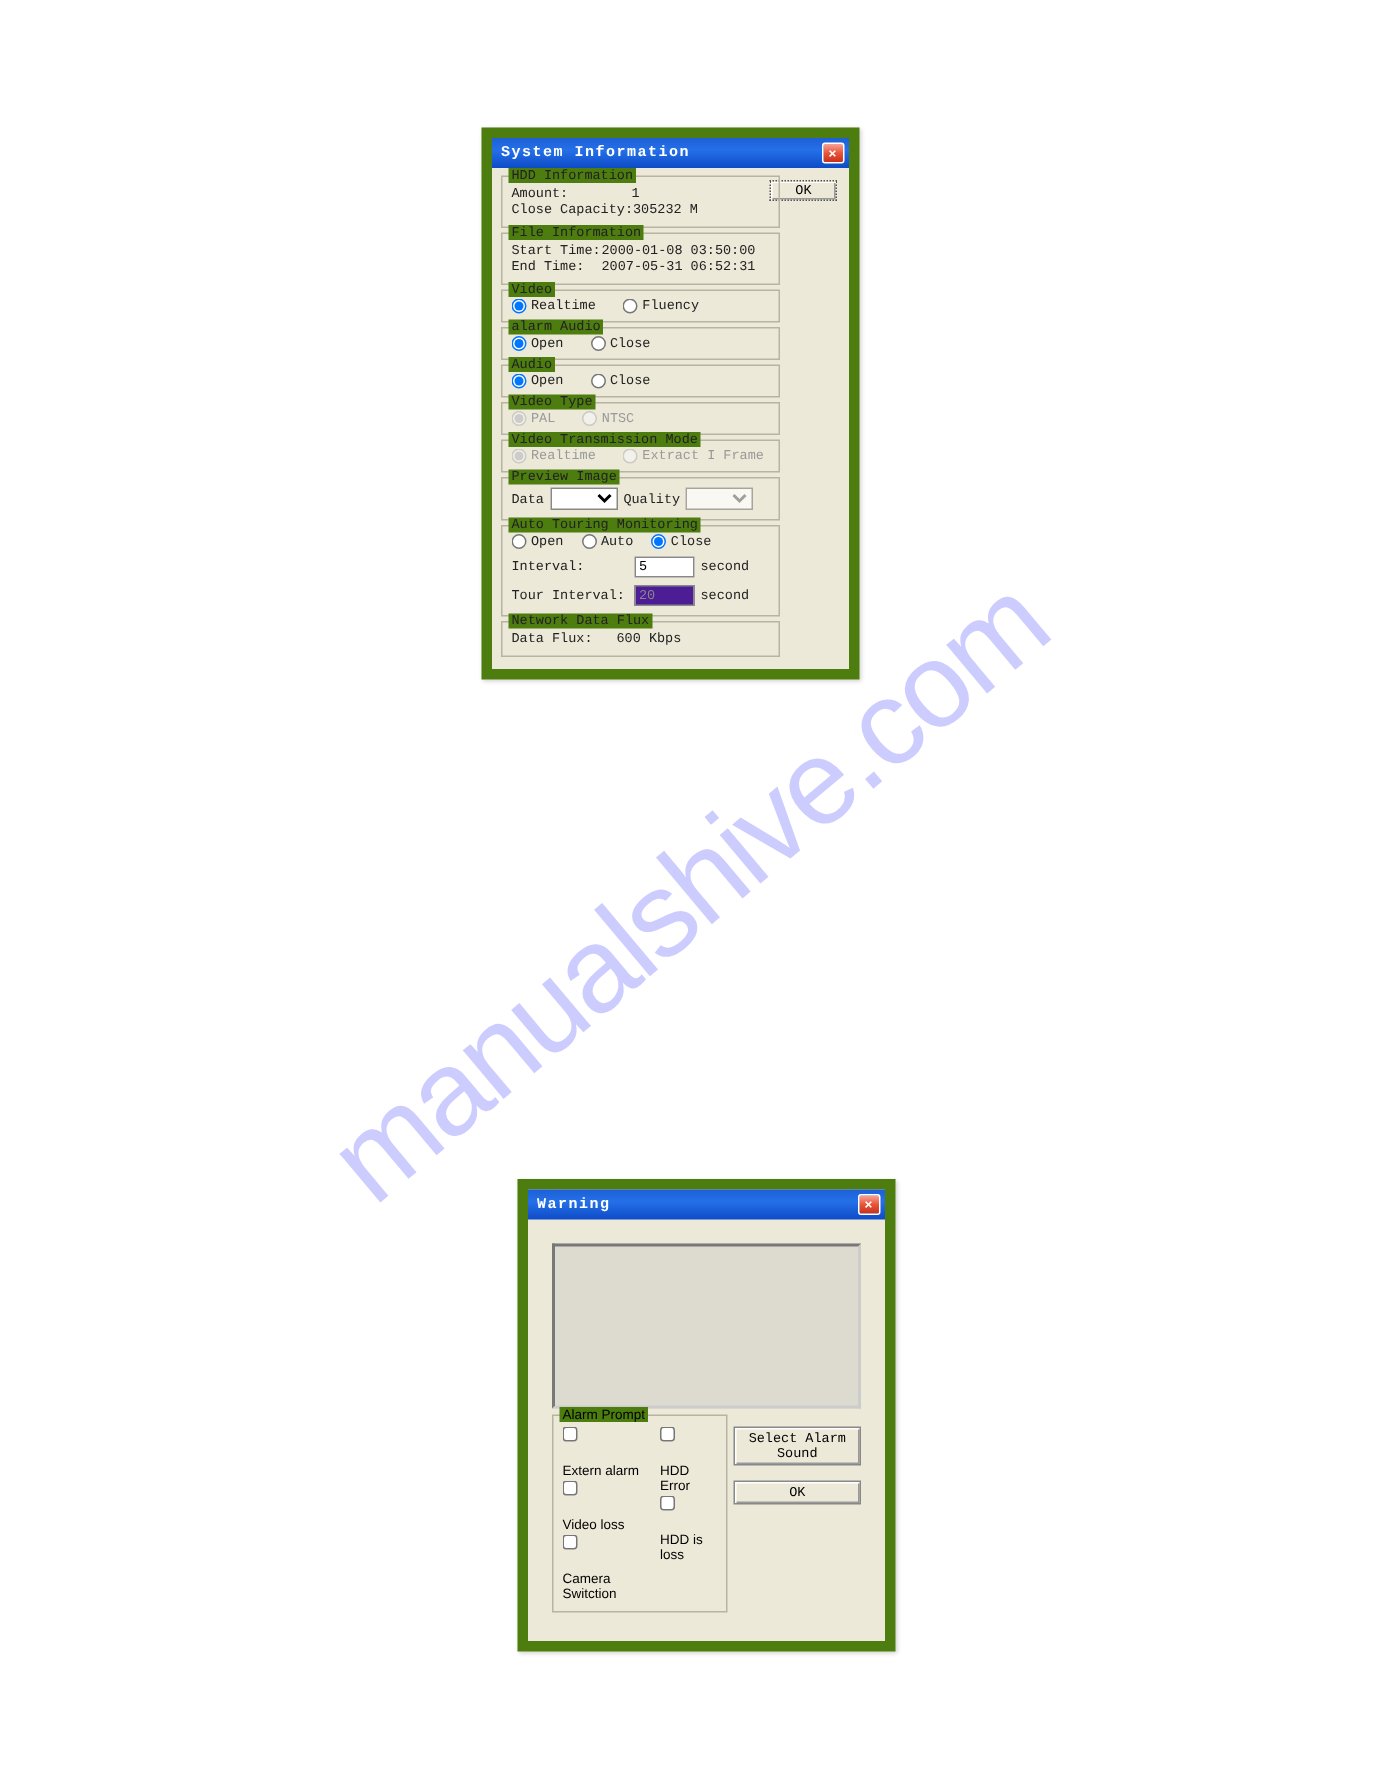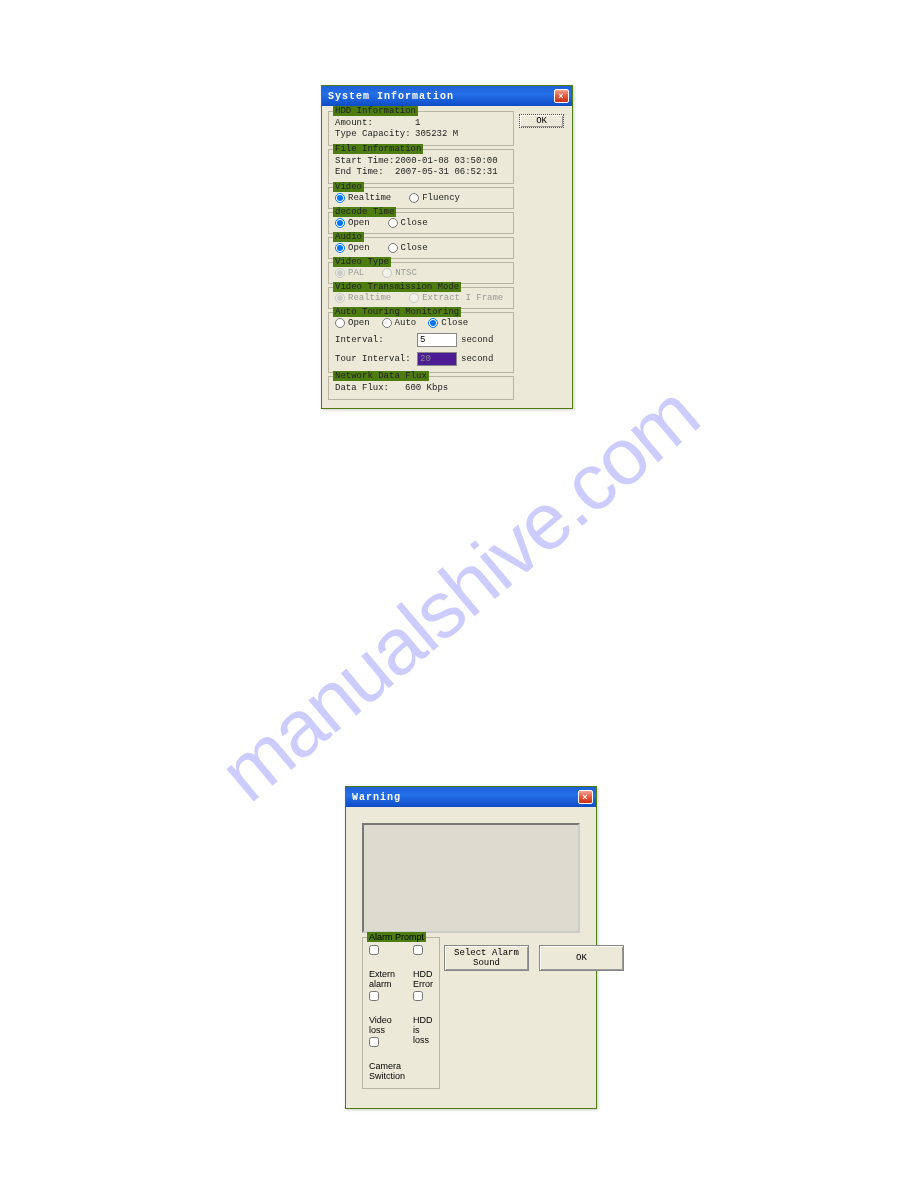"System Information" .window { border: 1px solid #4d7c0f -> 7px solid #4d7c0f }
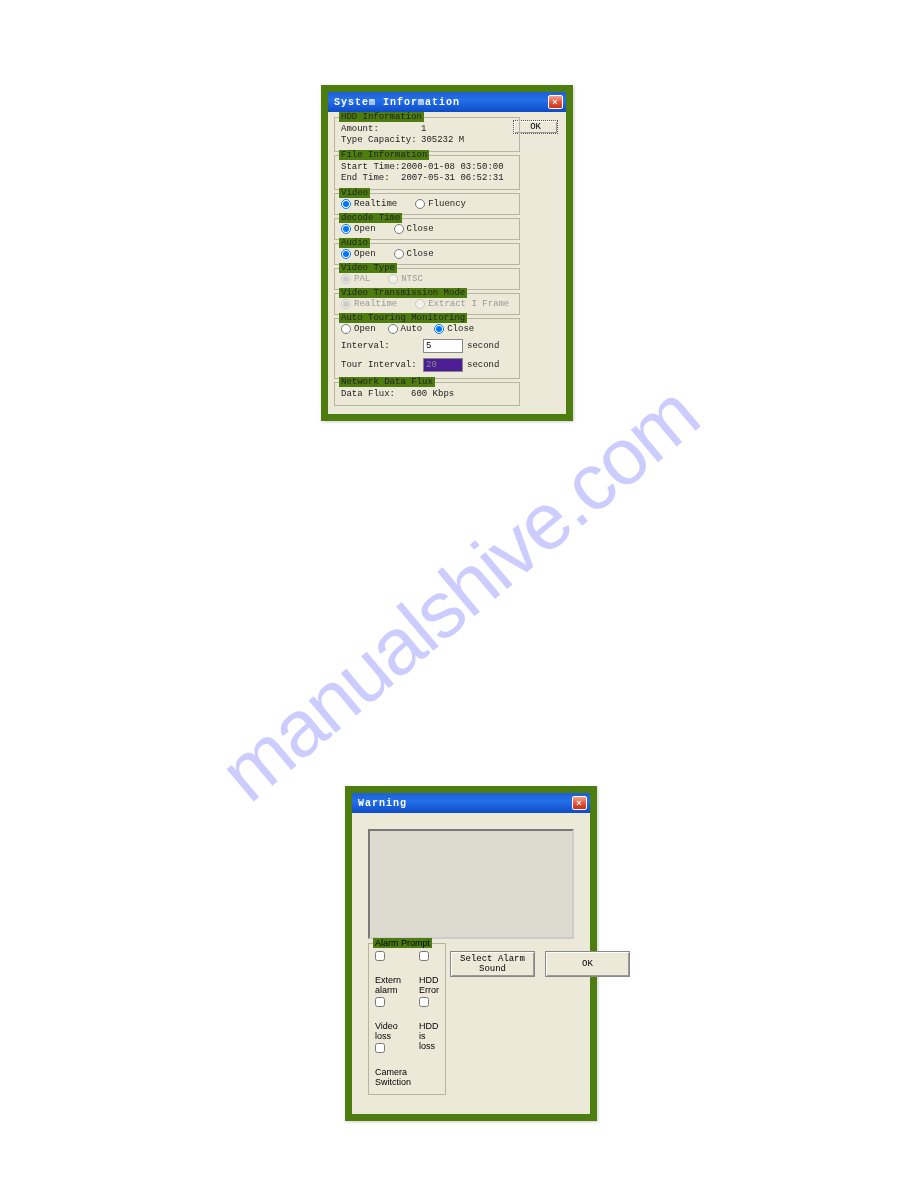"Type Capacity:" span.label { text: Type -> Close }
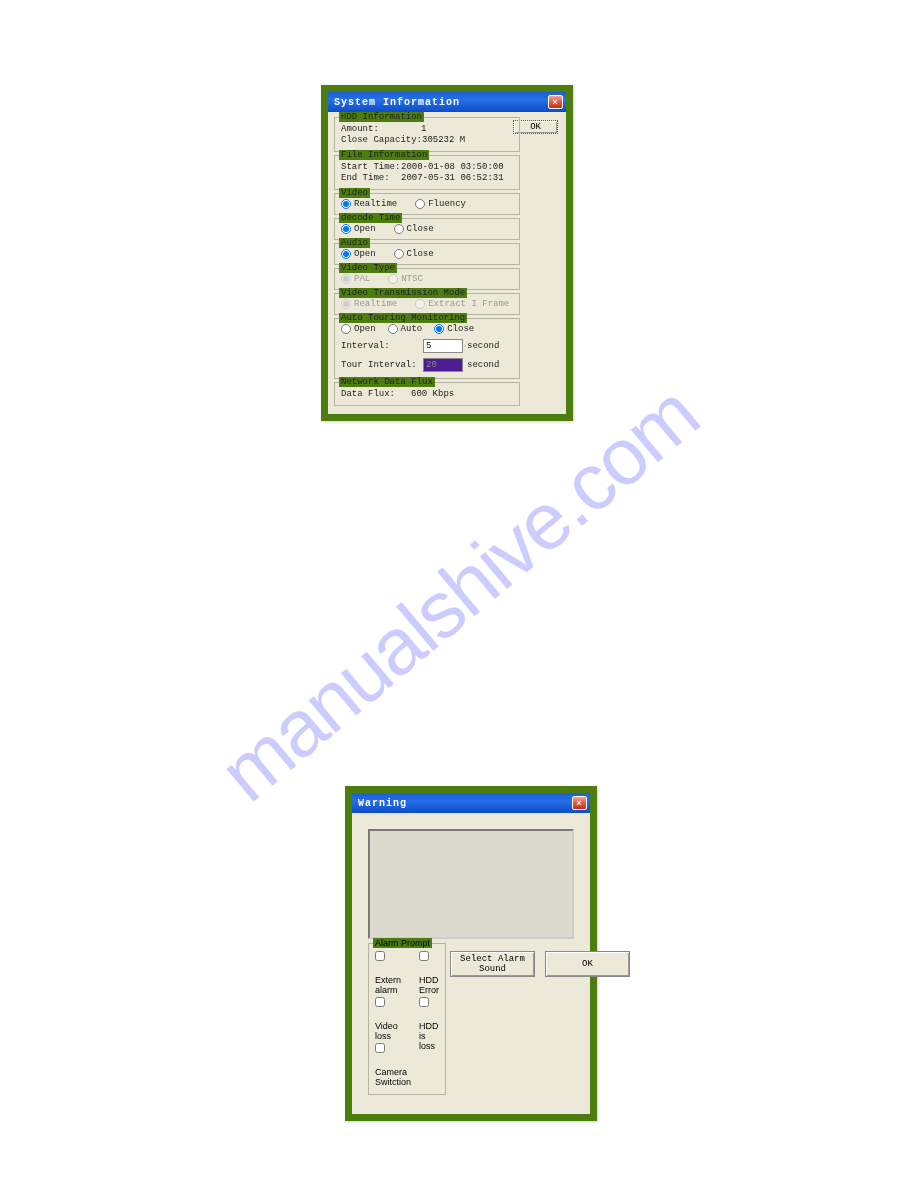"decode Time" span.groupbox-title { text: decode Time -> alarm Audio }
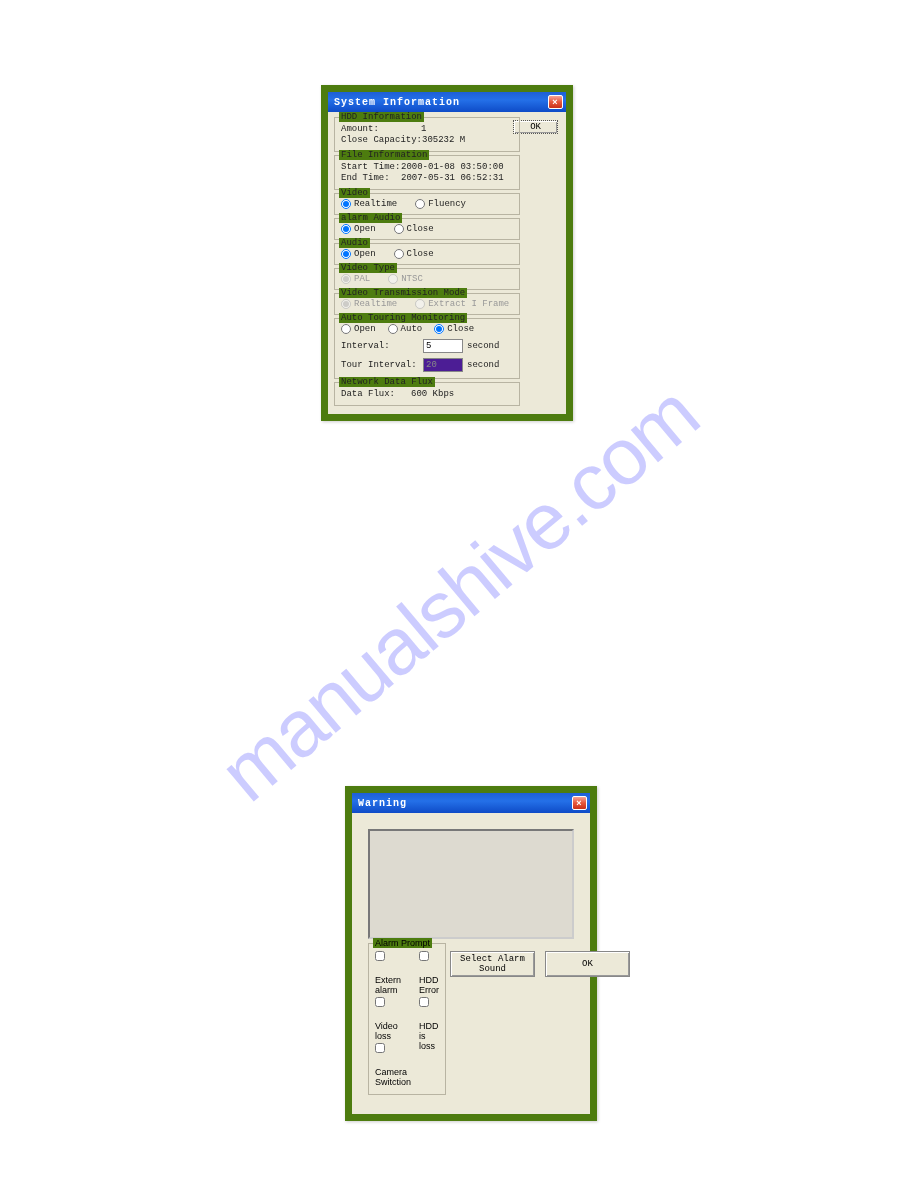"Preview Image" div.groupbox { html: none -> <div> <span>Preview Image</span> <div> <span>Data</span> <select></select> <span>Quality</span> <select></select> </div> </div> }
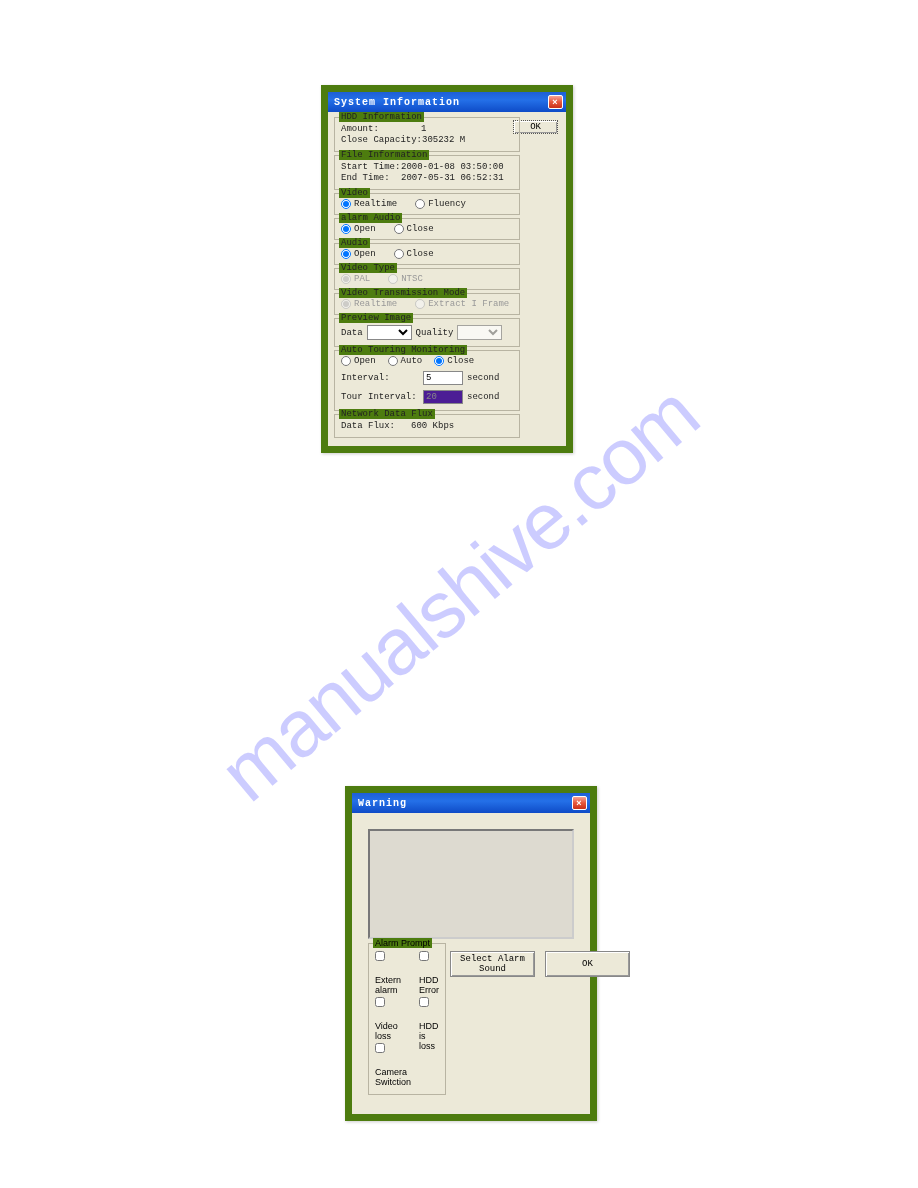"Select Alarm Sound" .alarm-right { flex-direction: row -> column }
